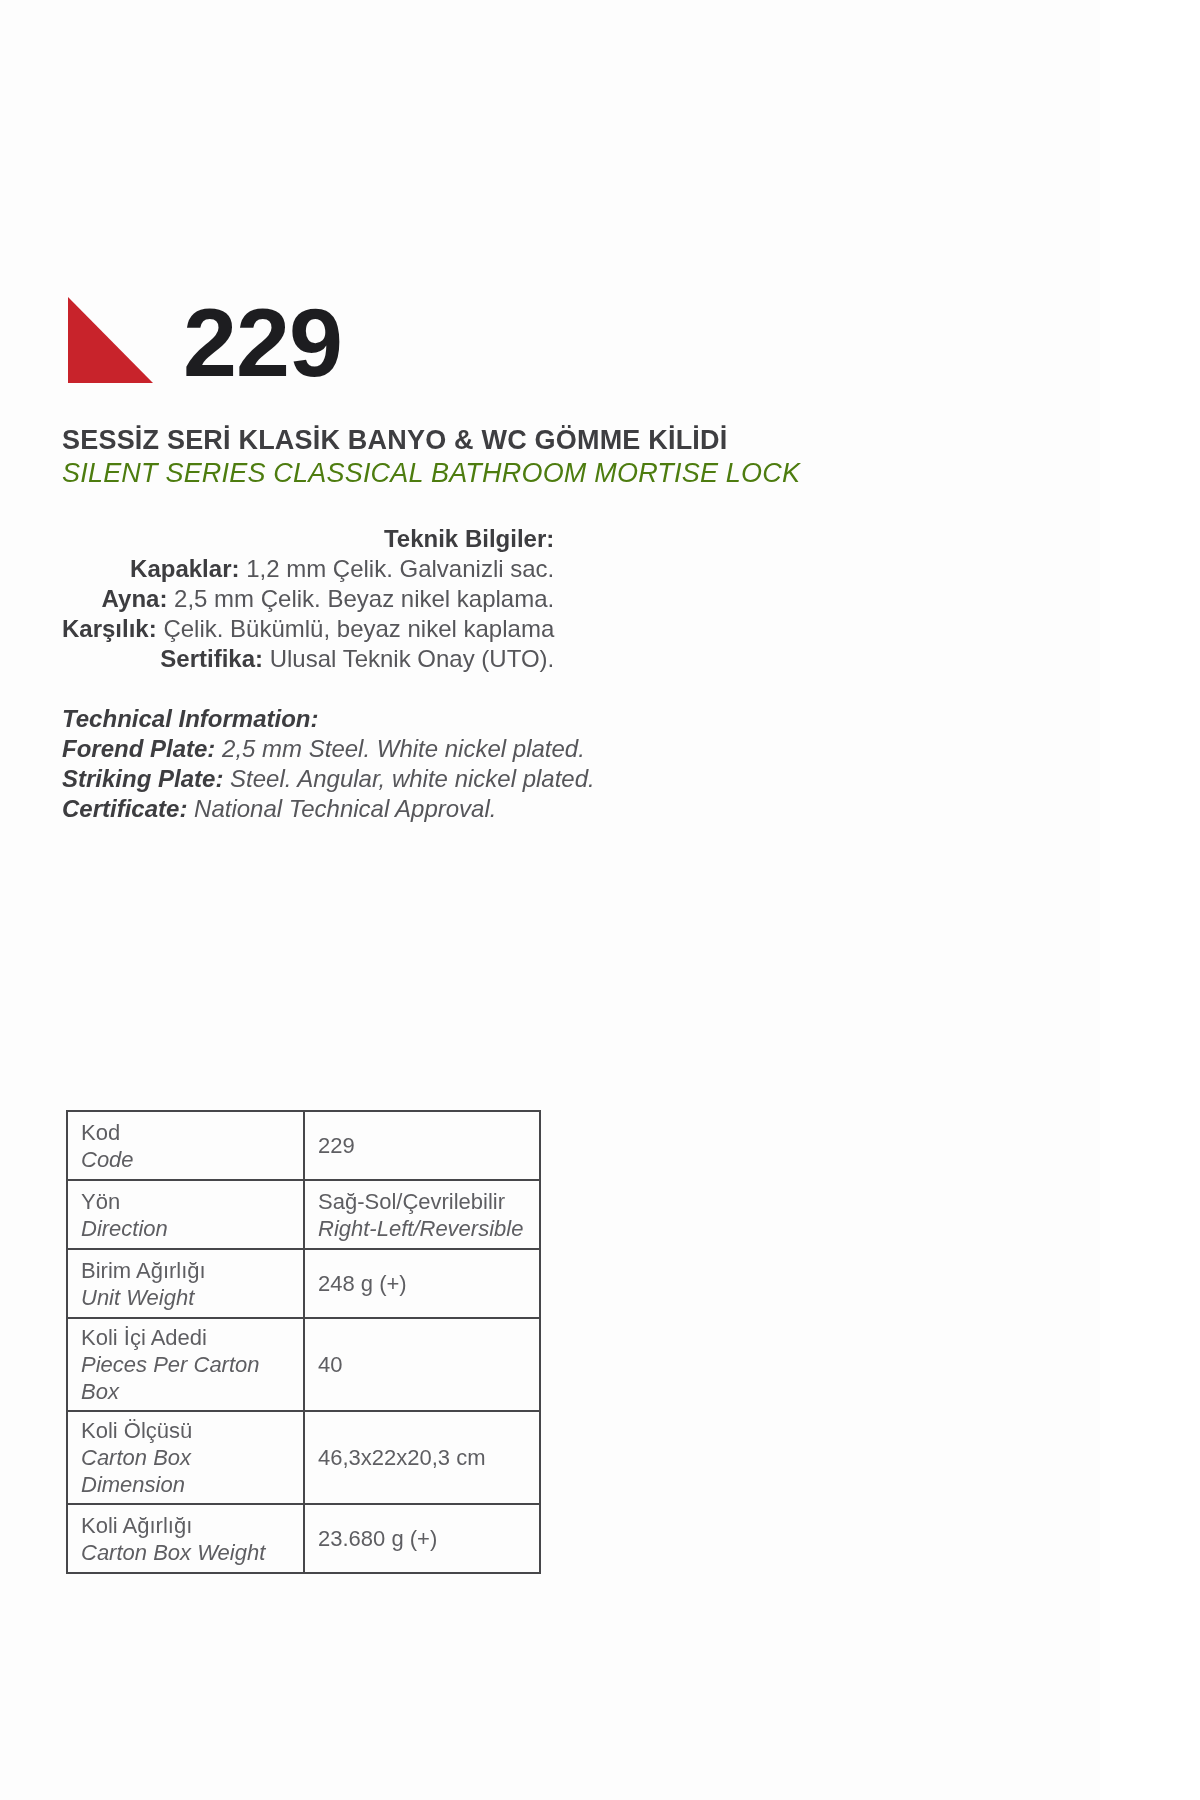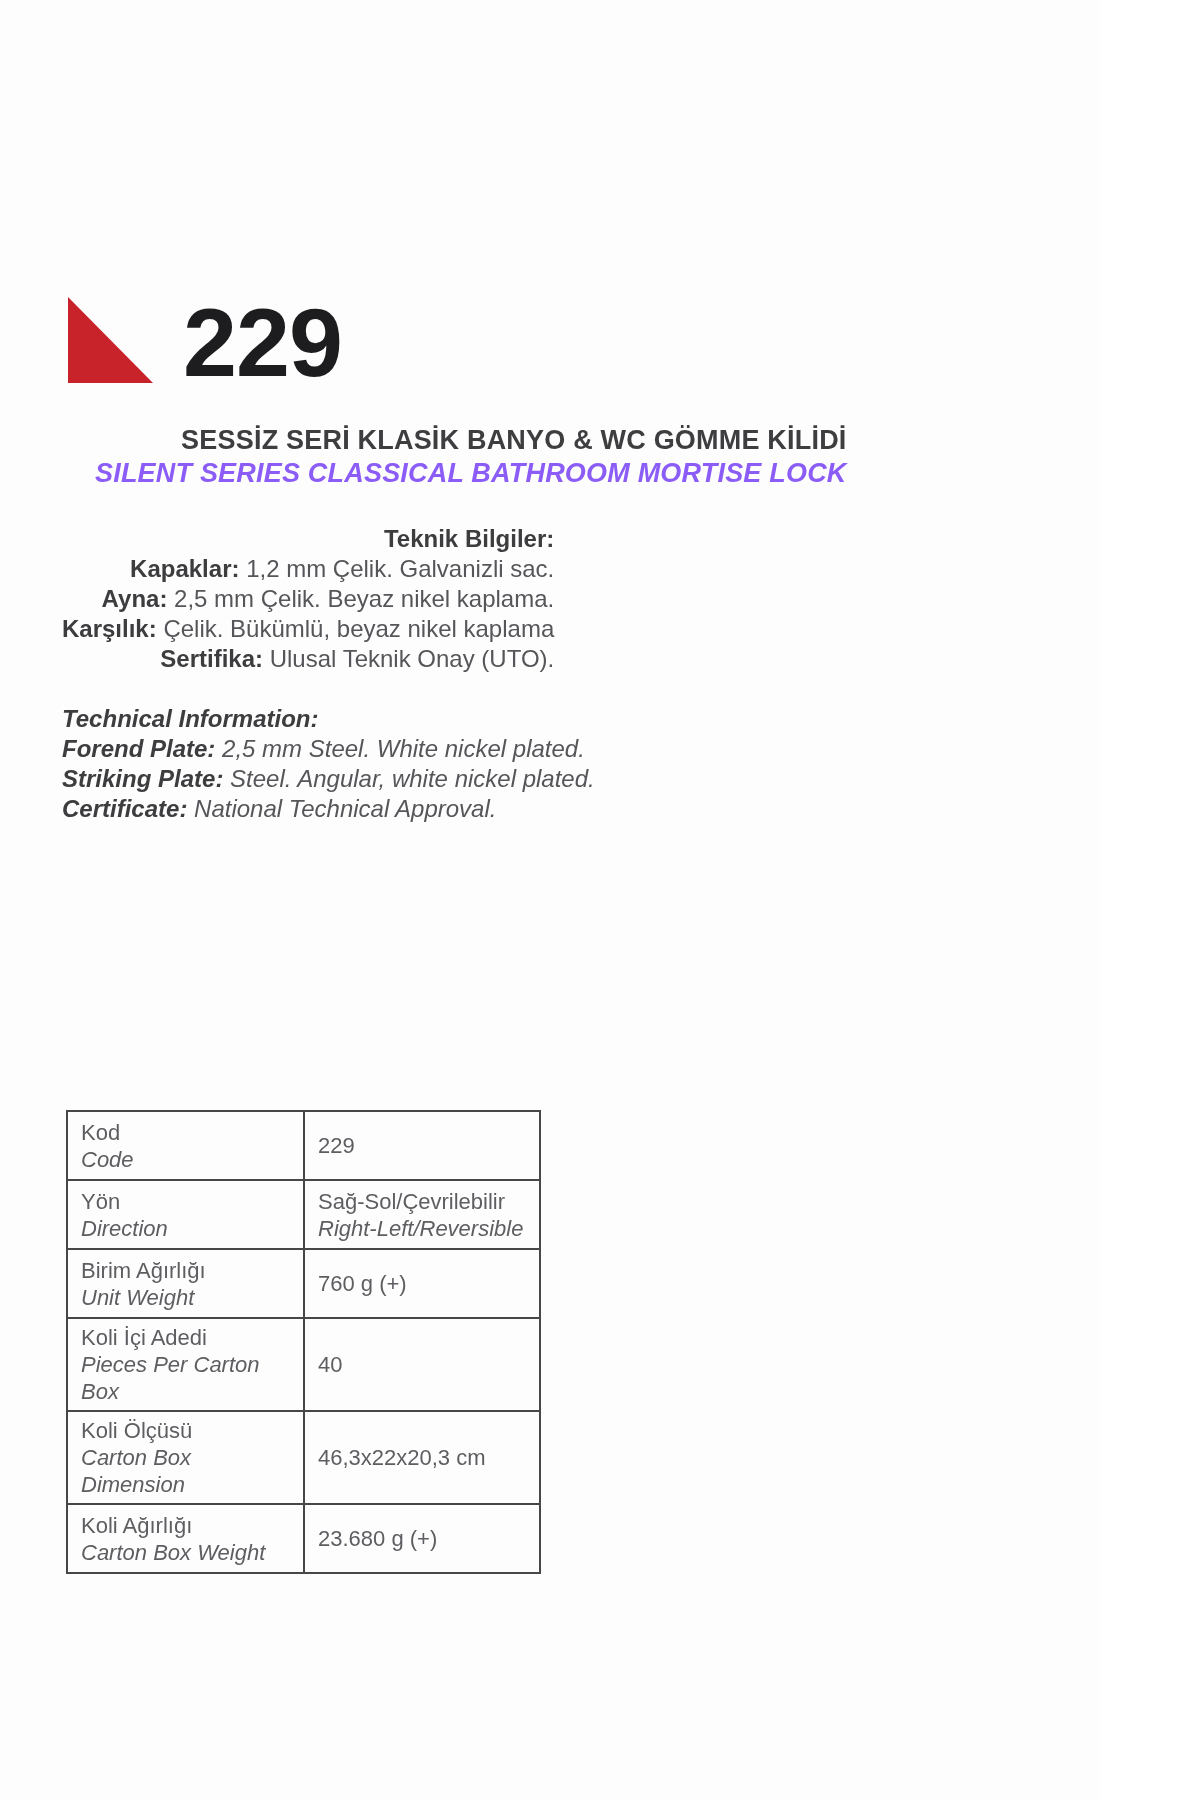"SESSİZ SERİ KLASİK BANYO &" .title-tr { text-align: right -> none }
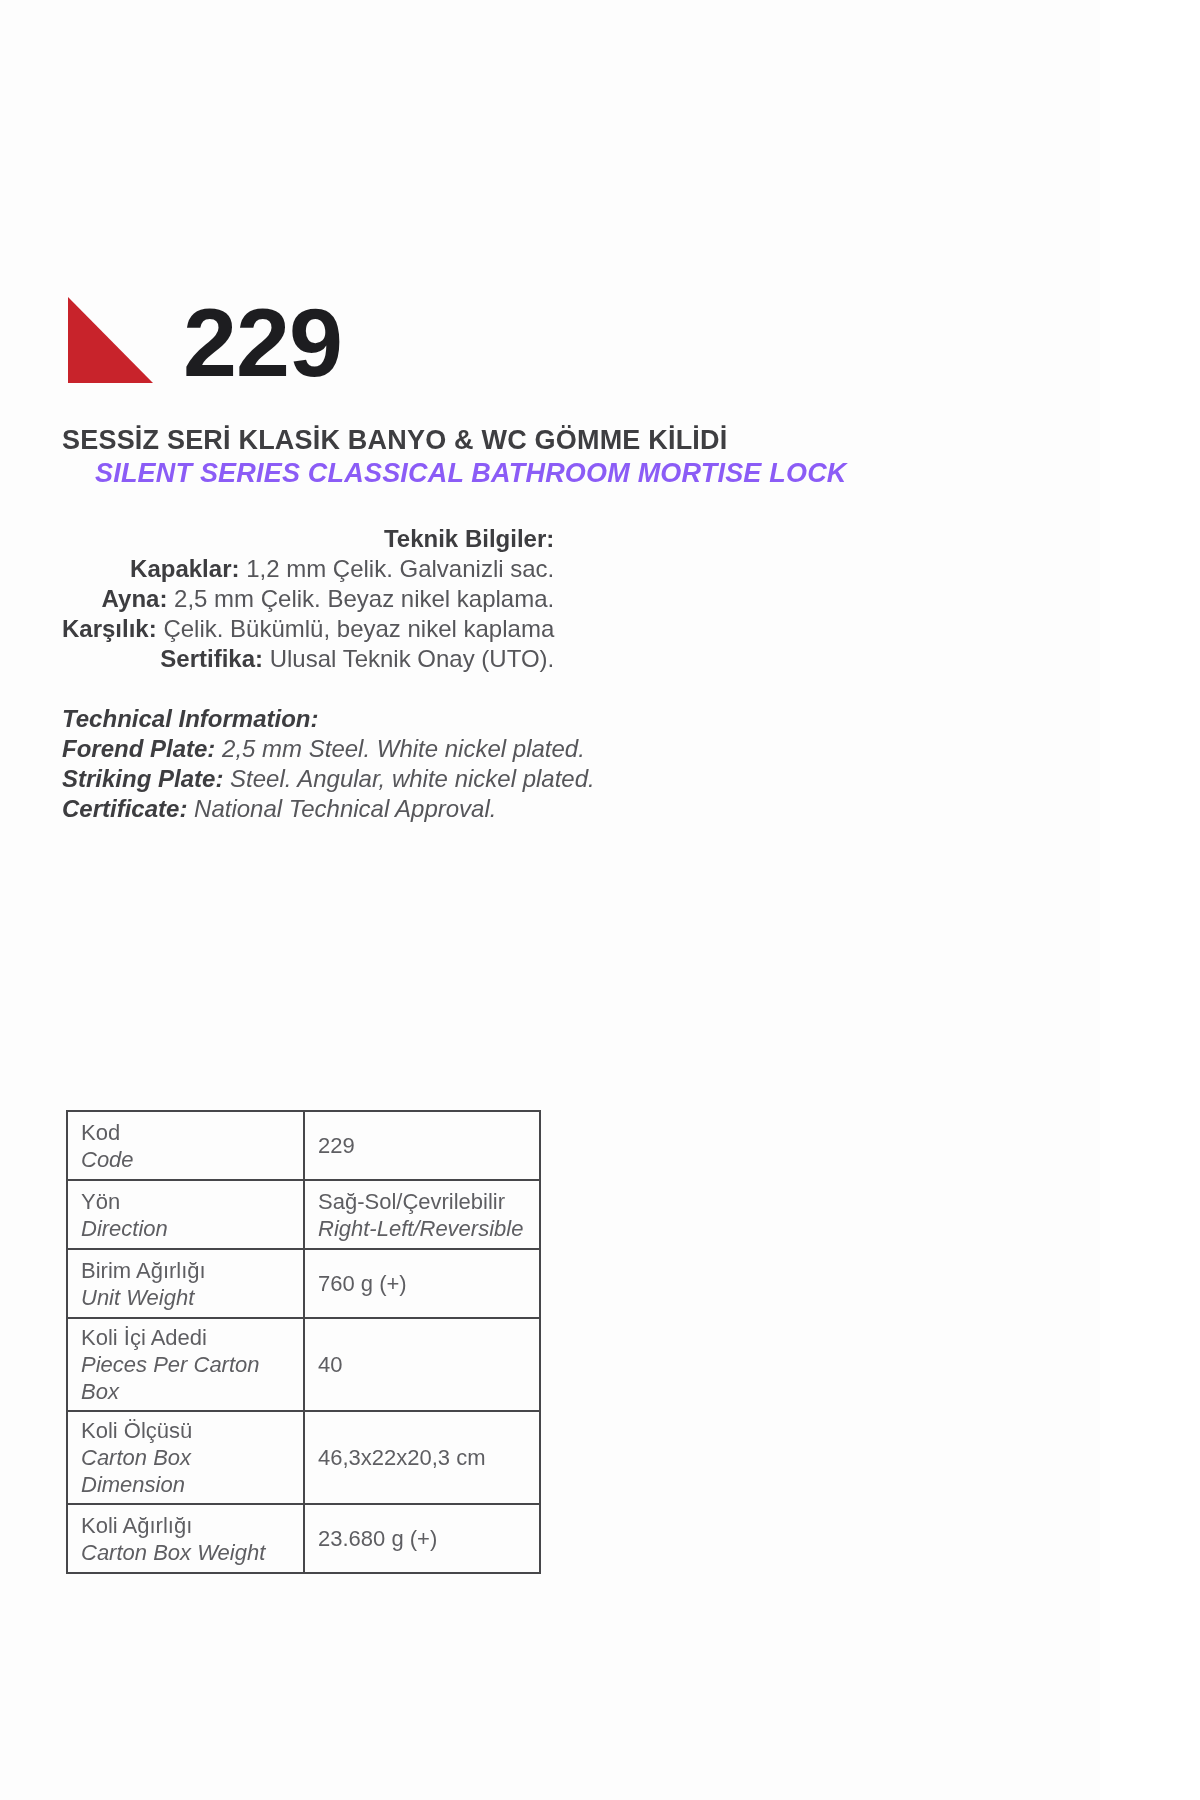"SILENT SERIES CLASSICAL BATHROOM MORTISE" .title-en { color: #8b5cf6 -> #4d7c0f; font-weight: 700 -> 400; margin-left: 33px -> none }
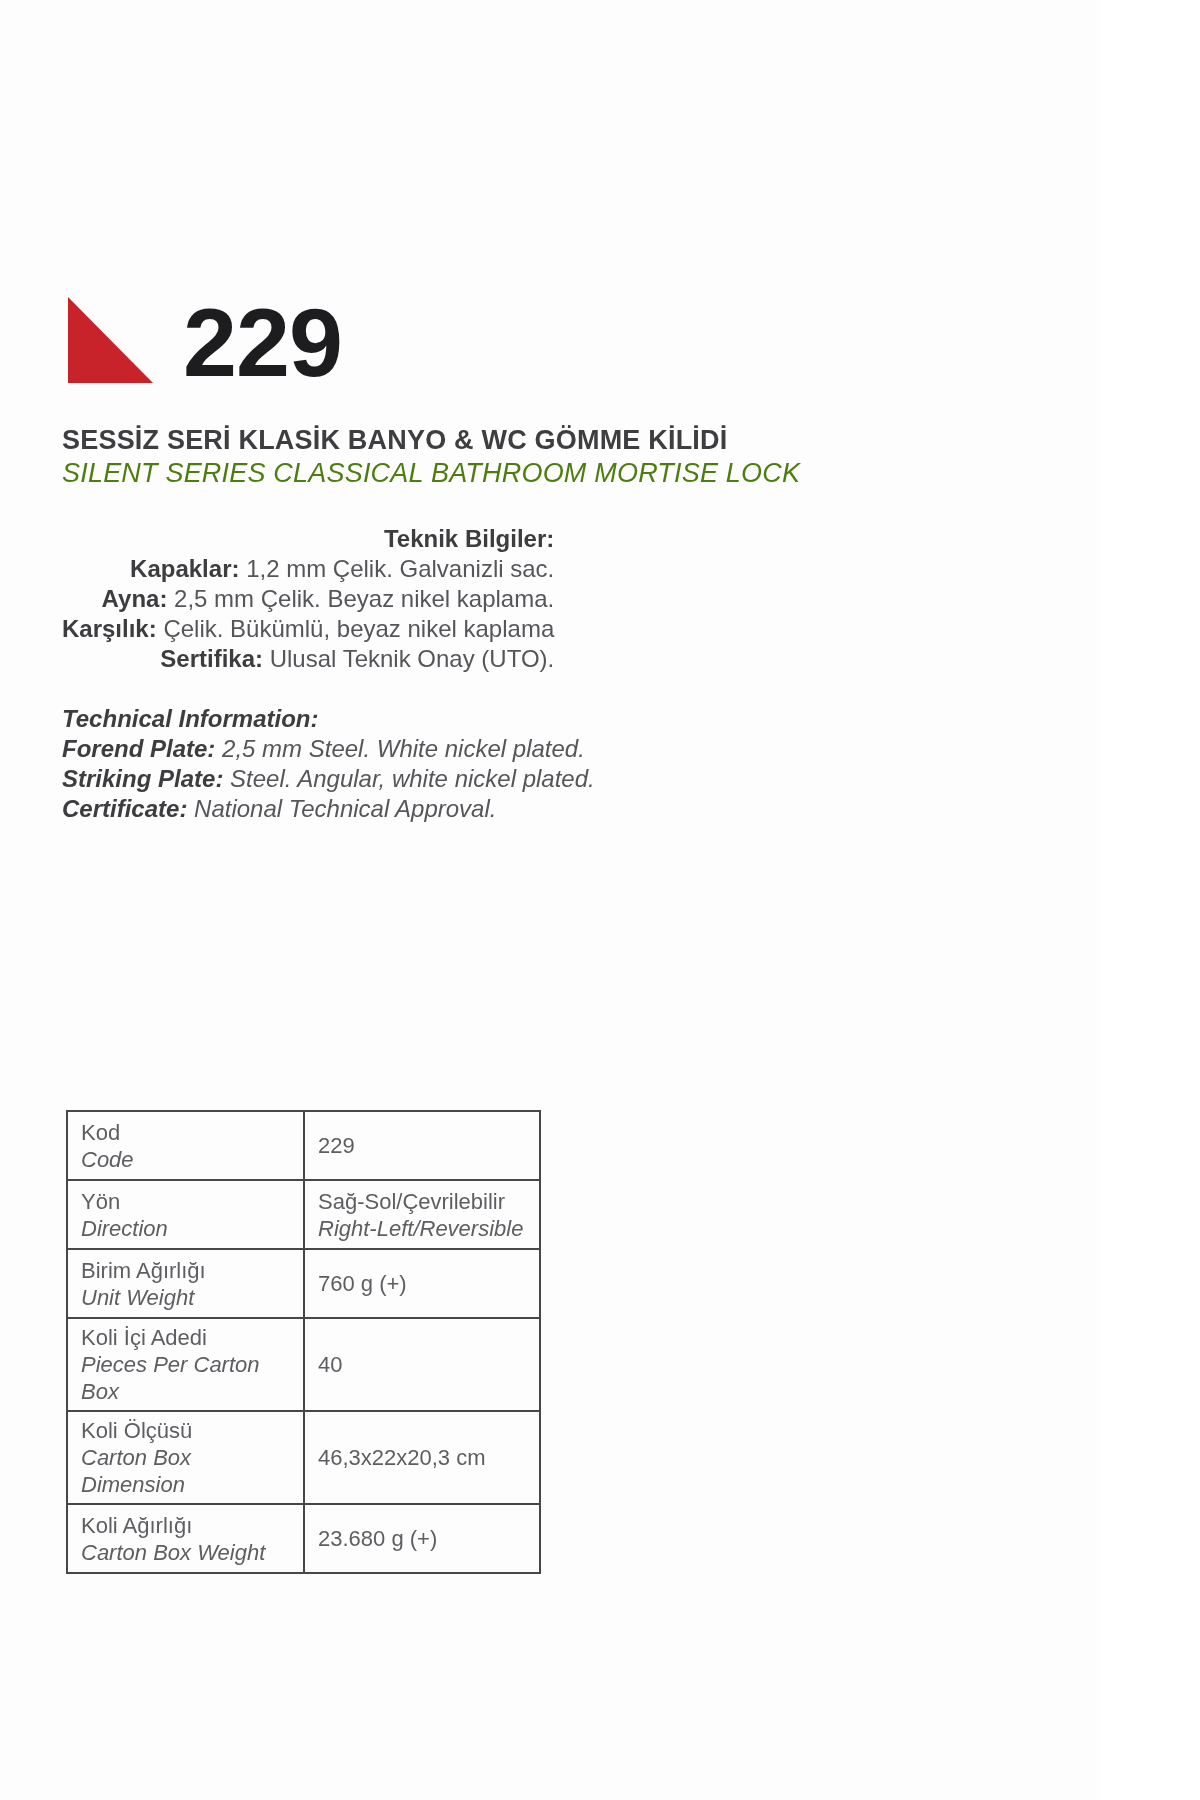"760 g (+)" span.tr-line { text: 760 -> 248 }
